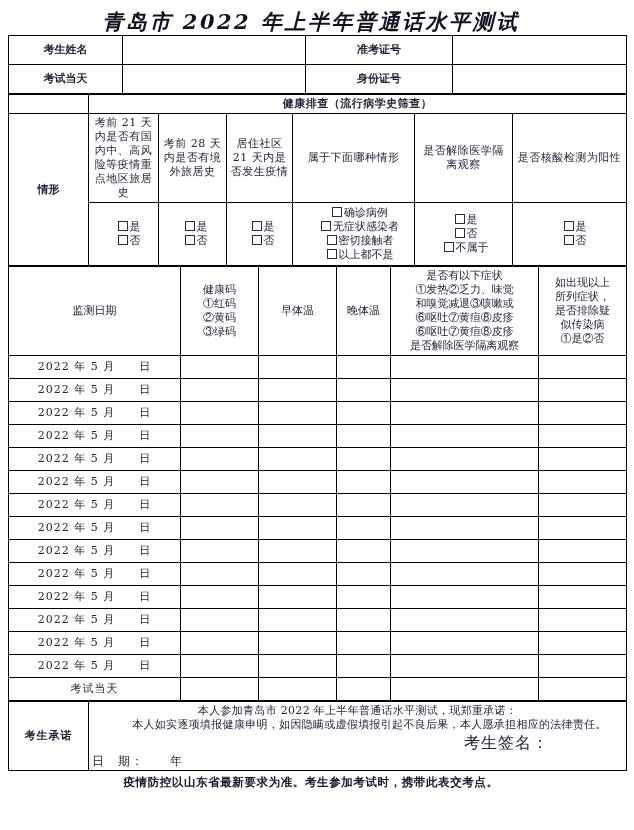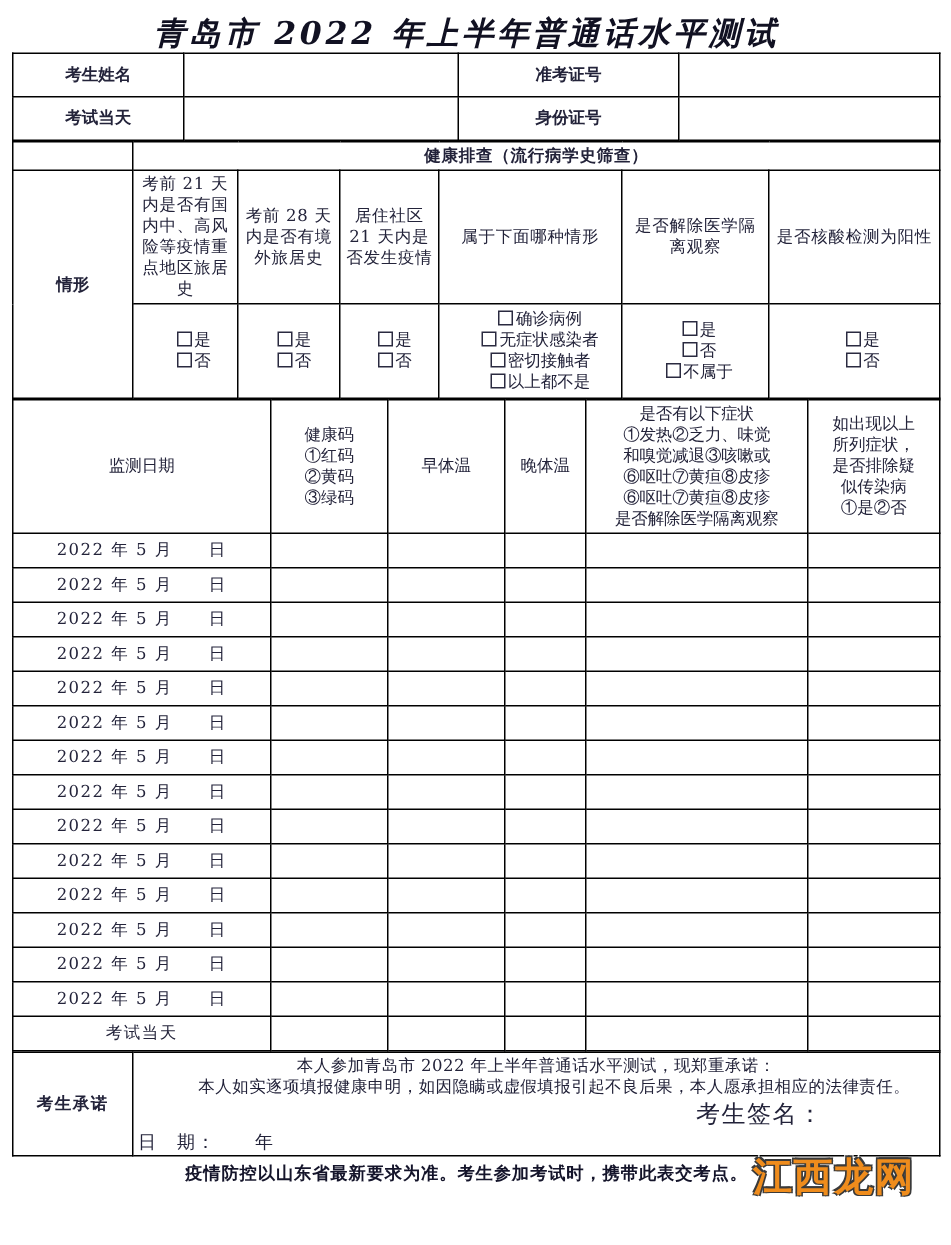"江西龙网" div.watermark { html: <div>江西龙网</div> -> none }
